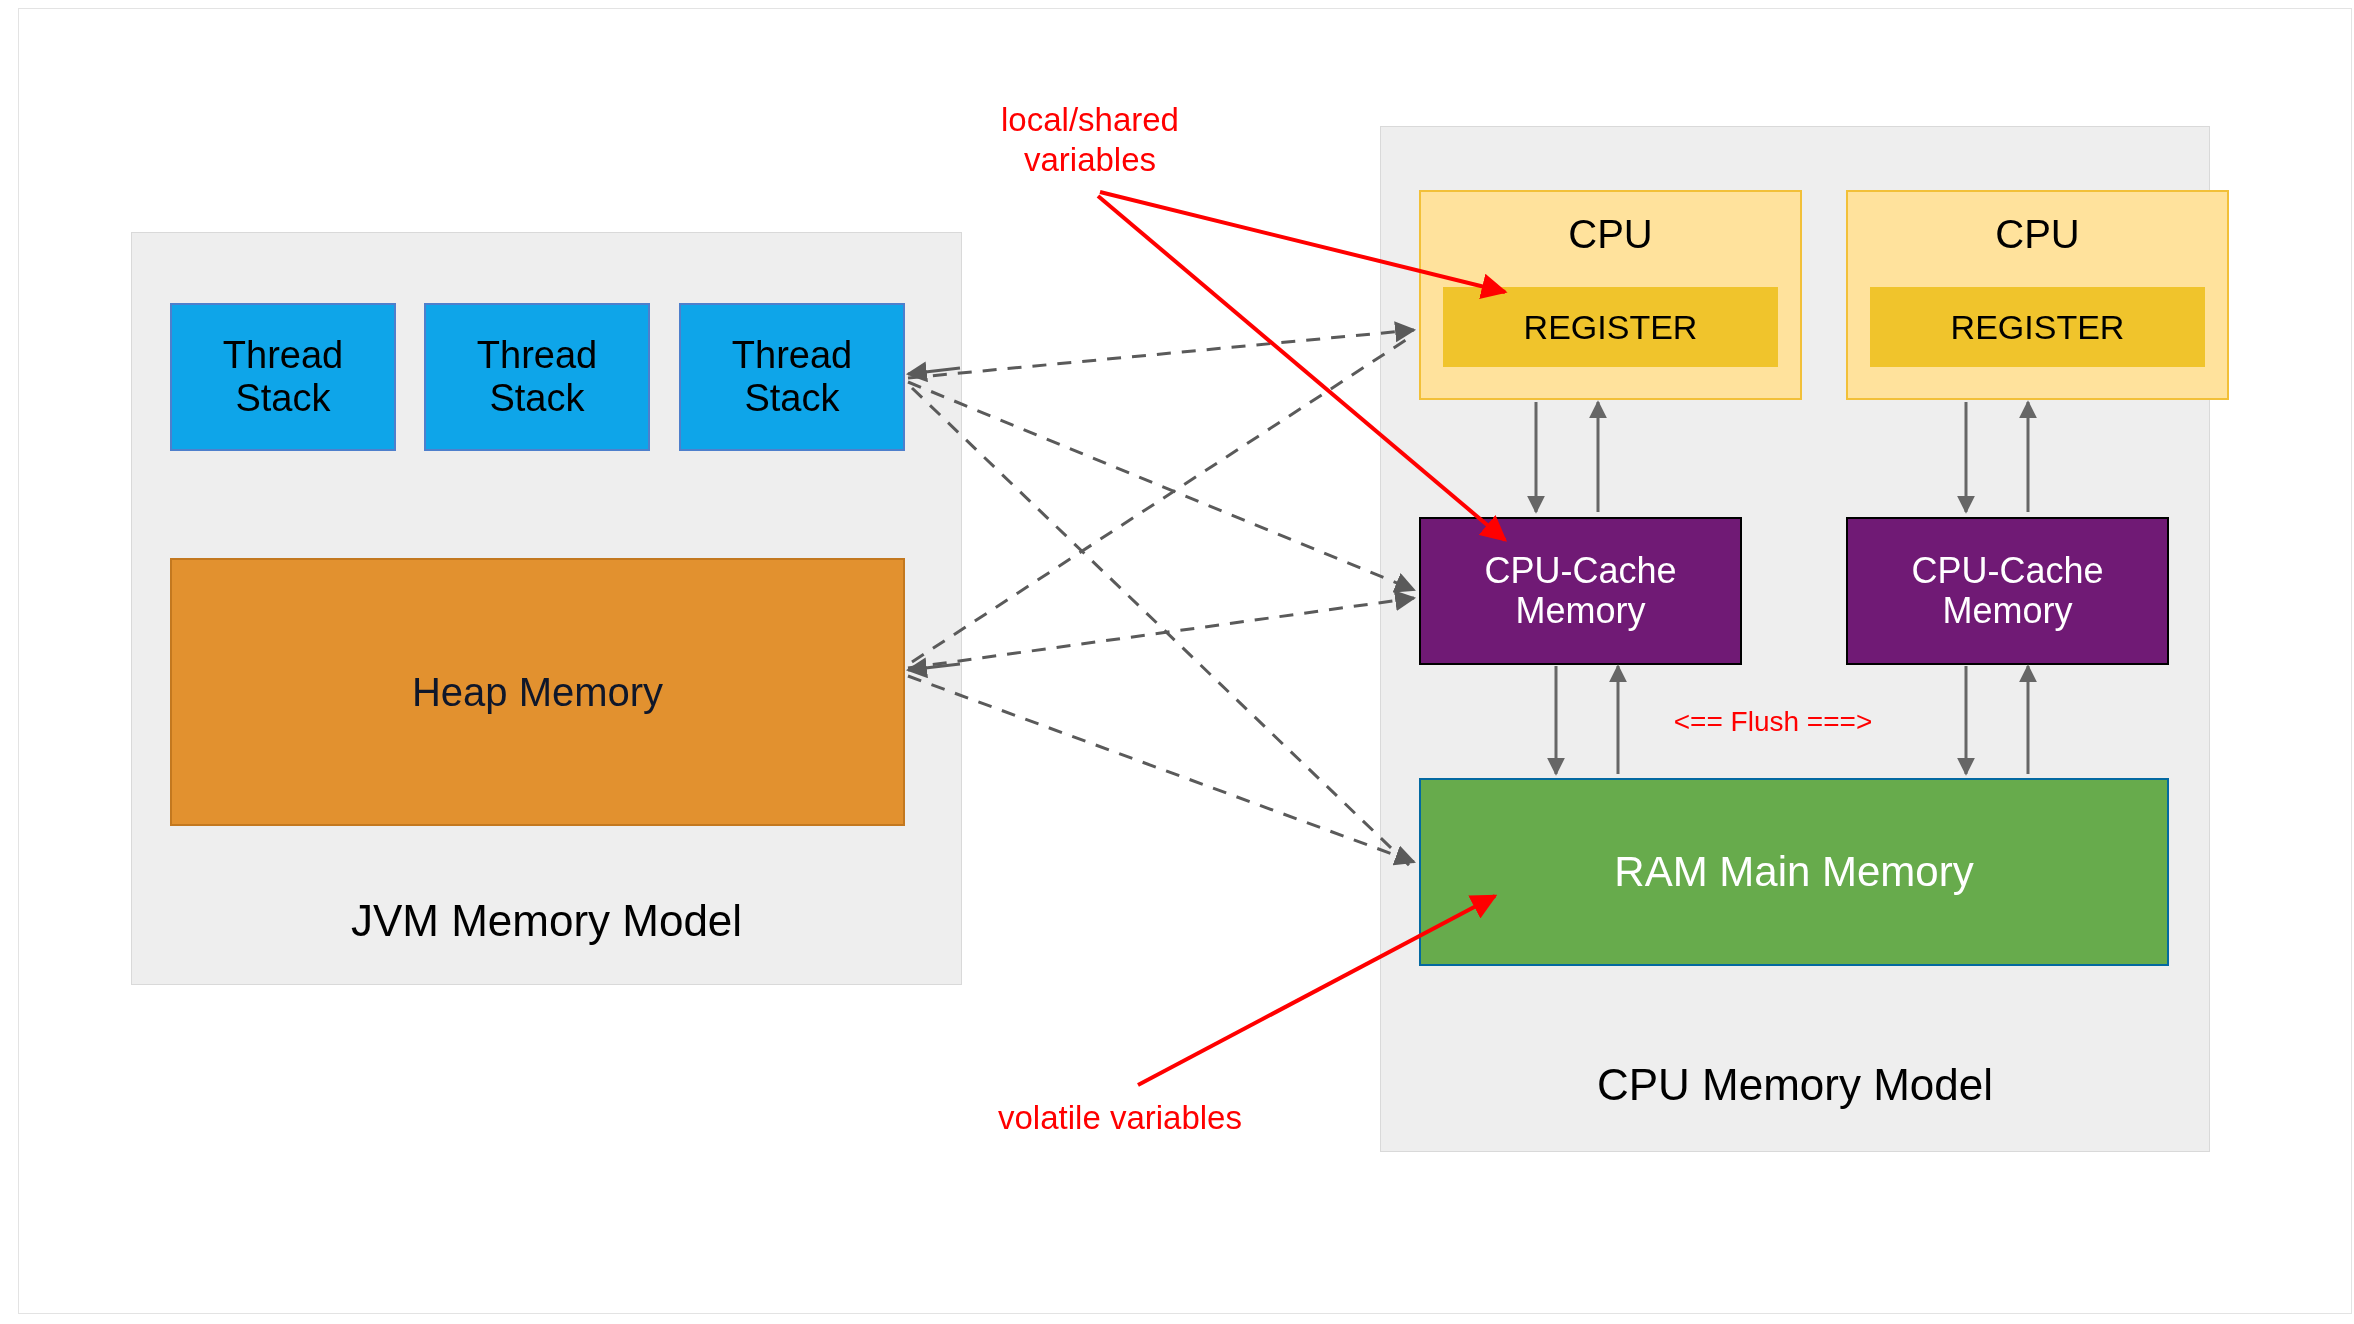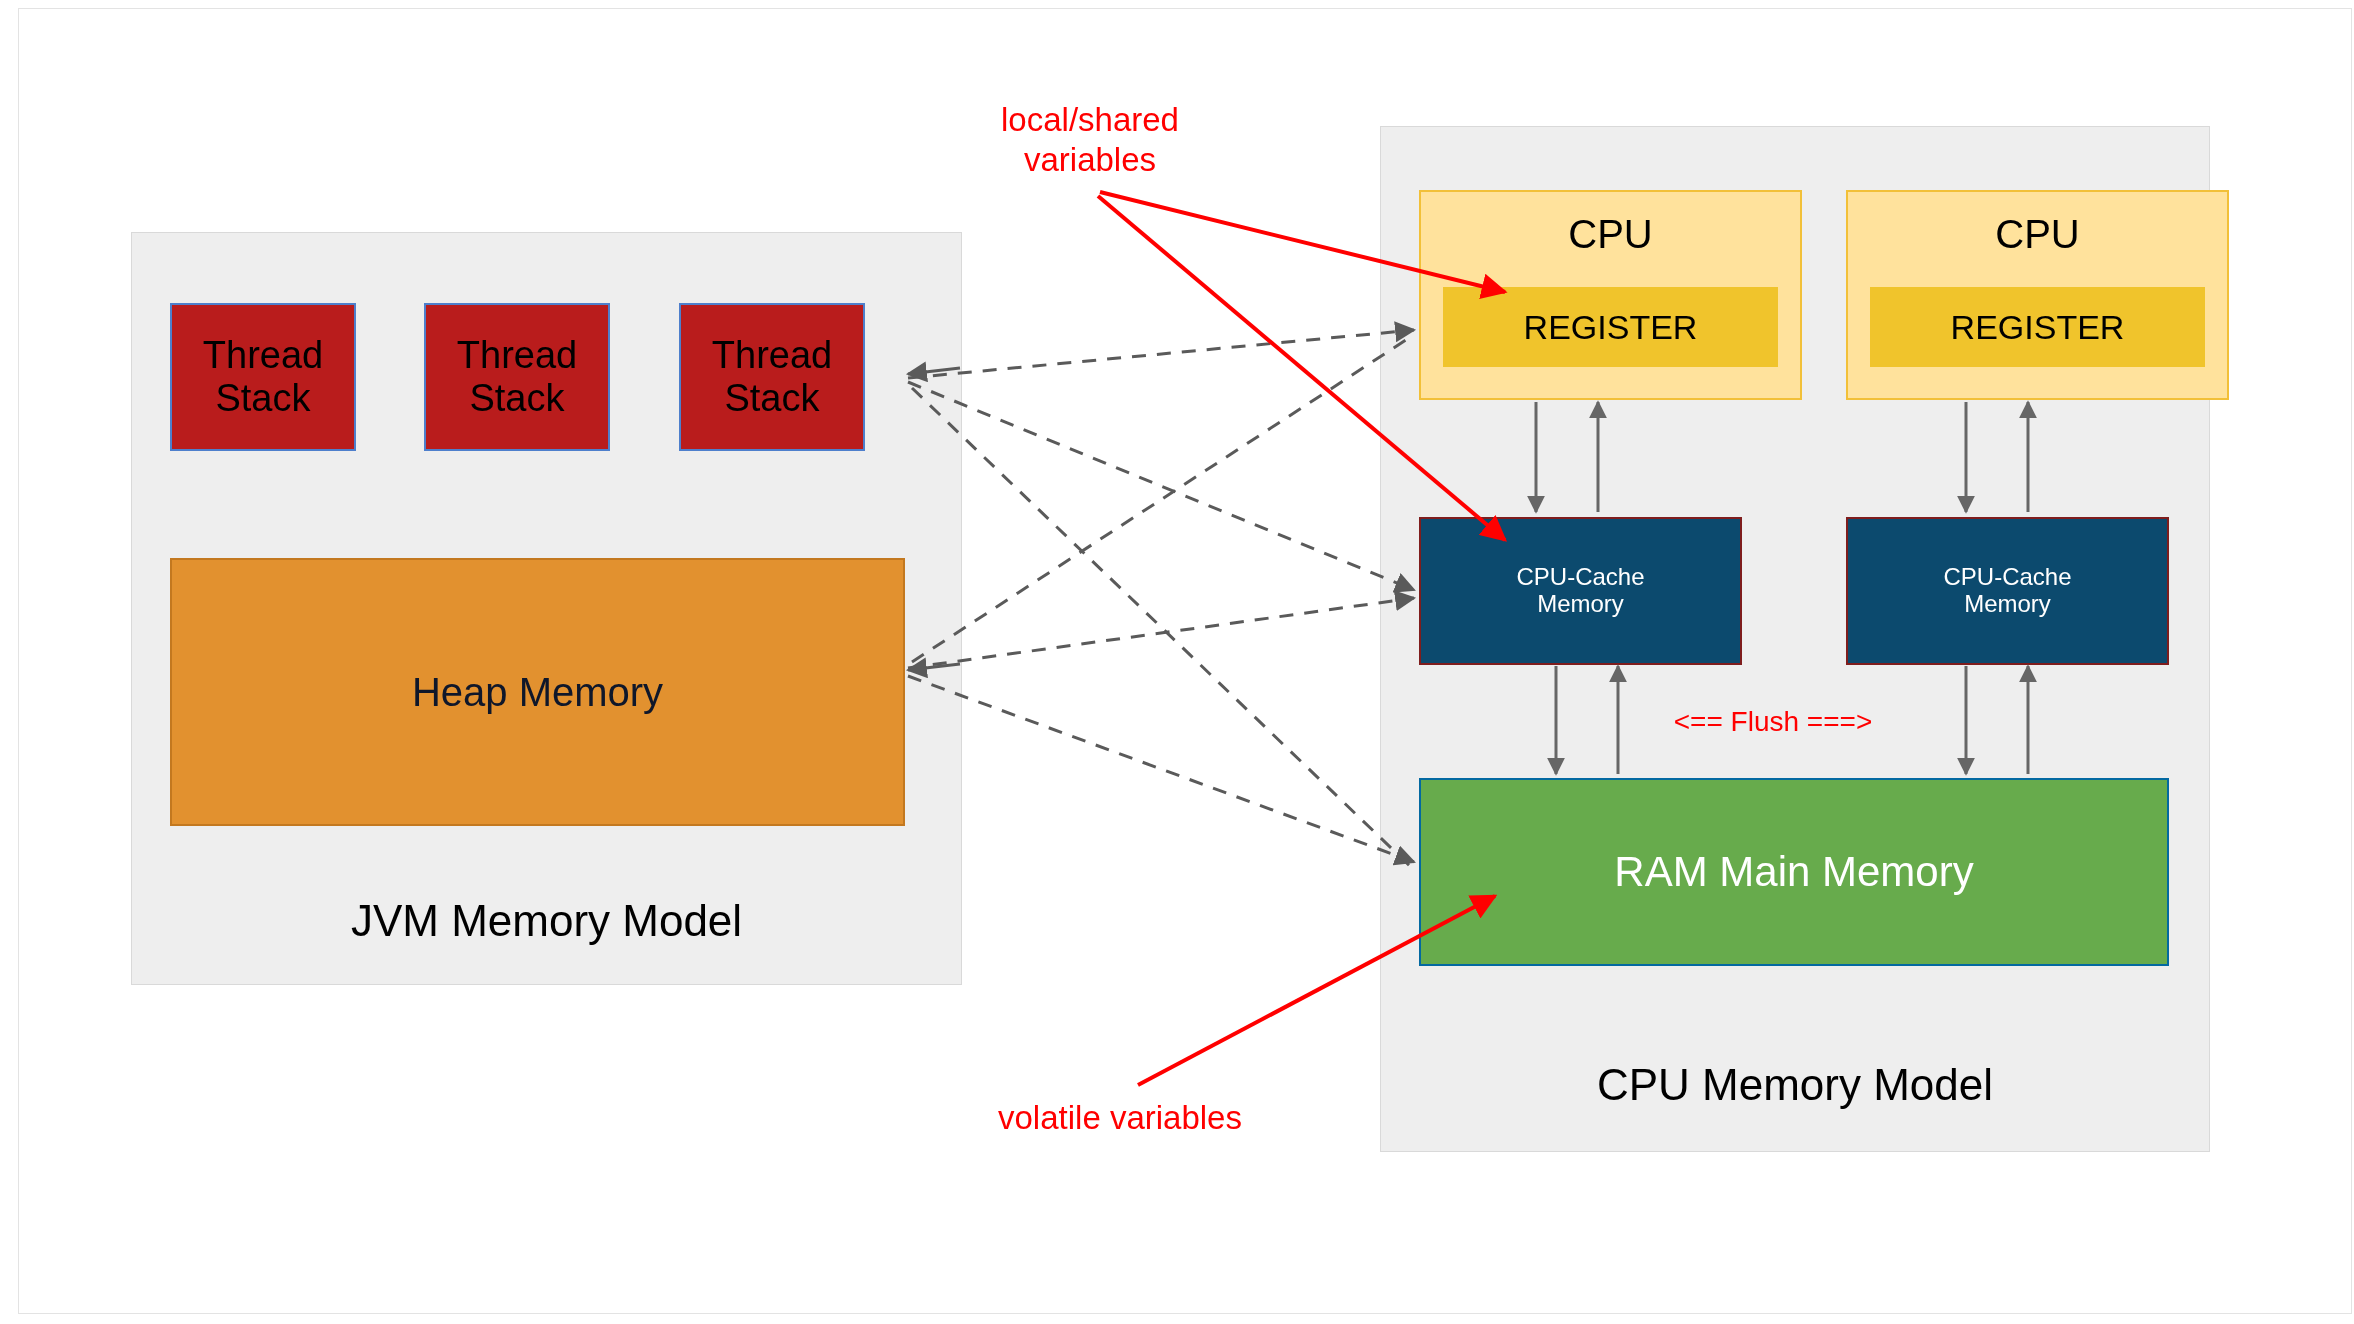"Thread" .thread-stack { background: #b91c1c -> #0ea5e9; width: 186px -> 226px }
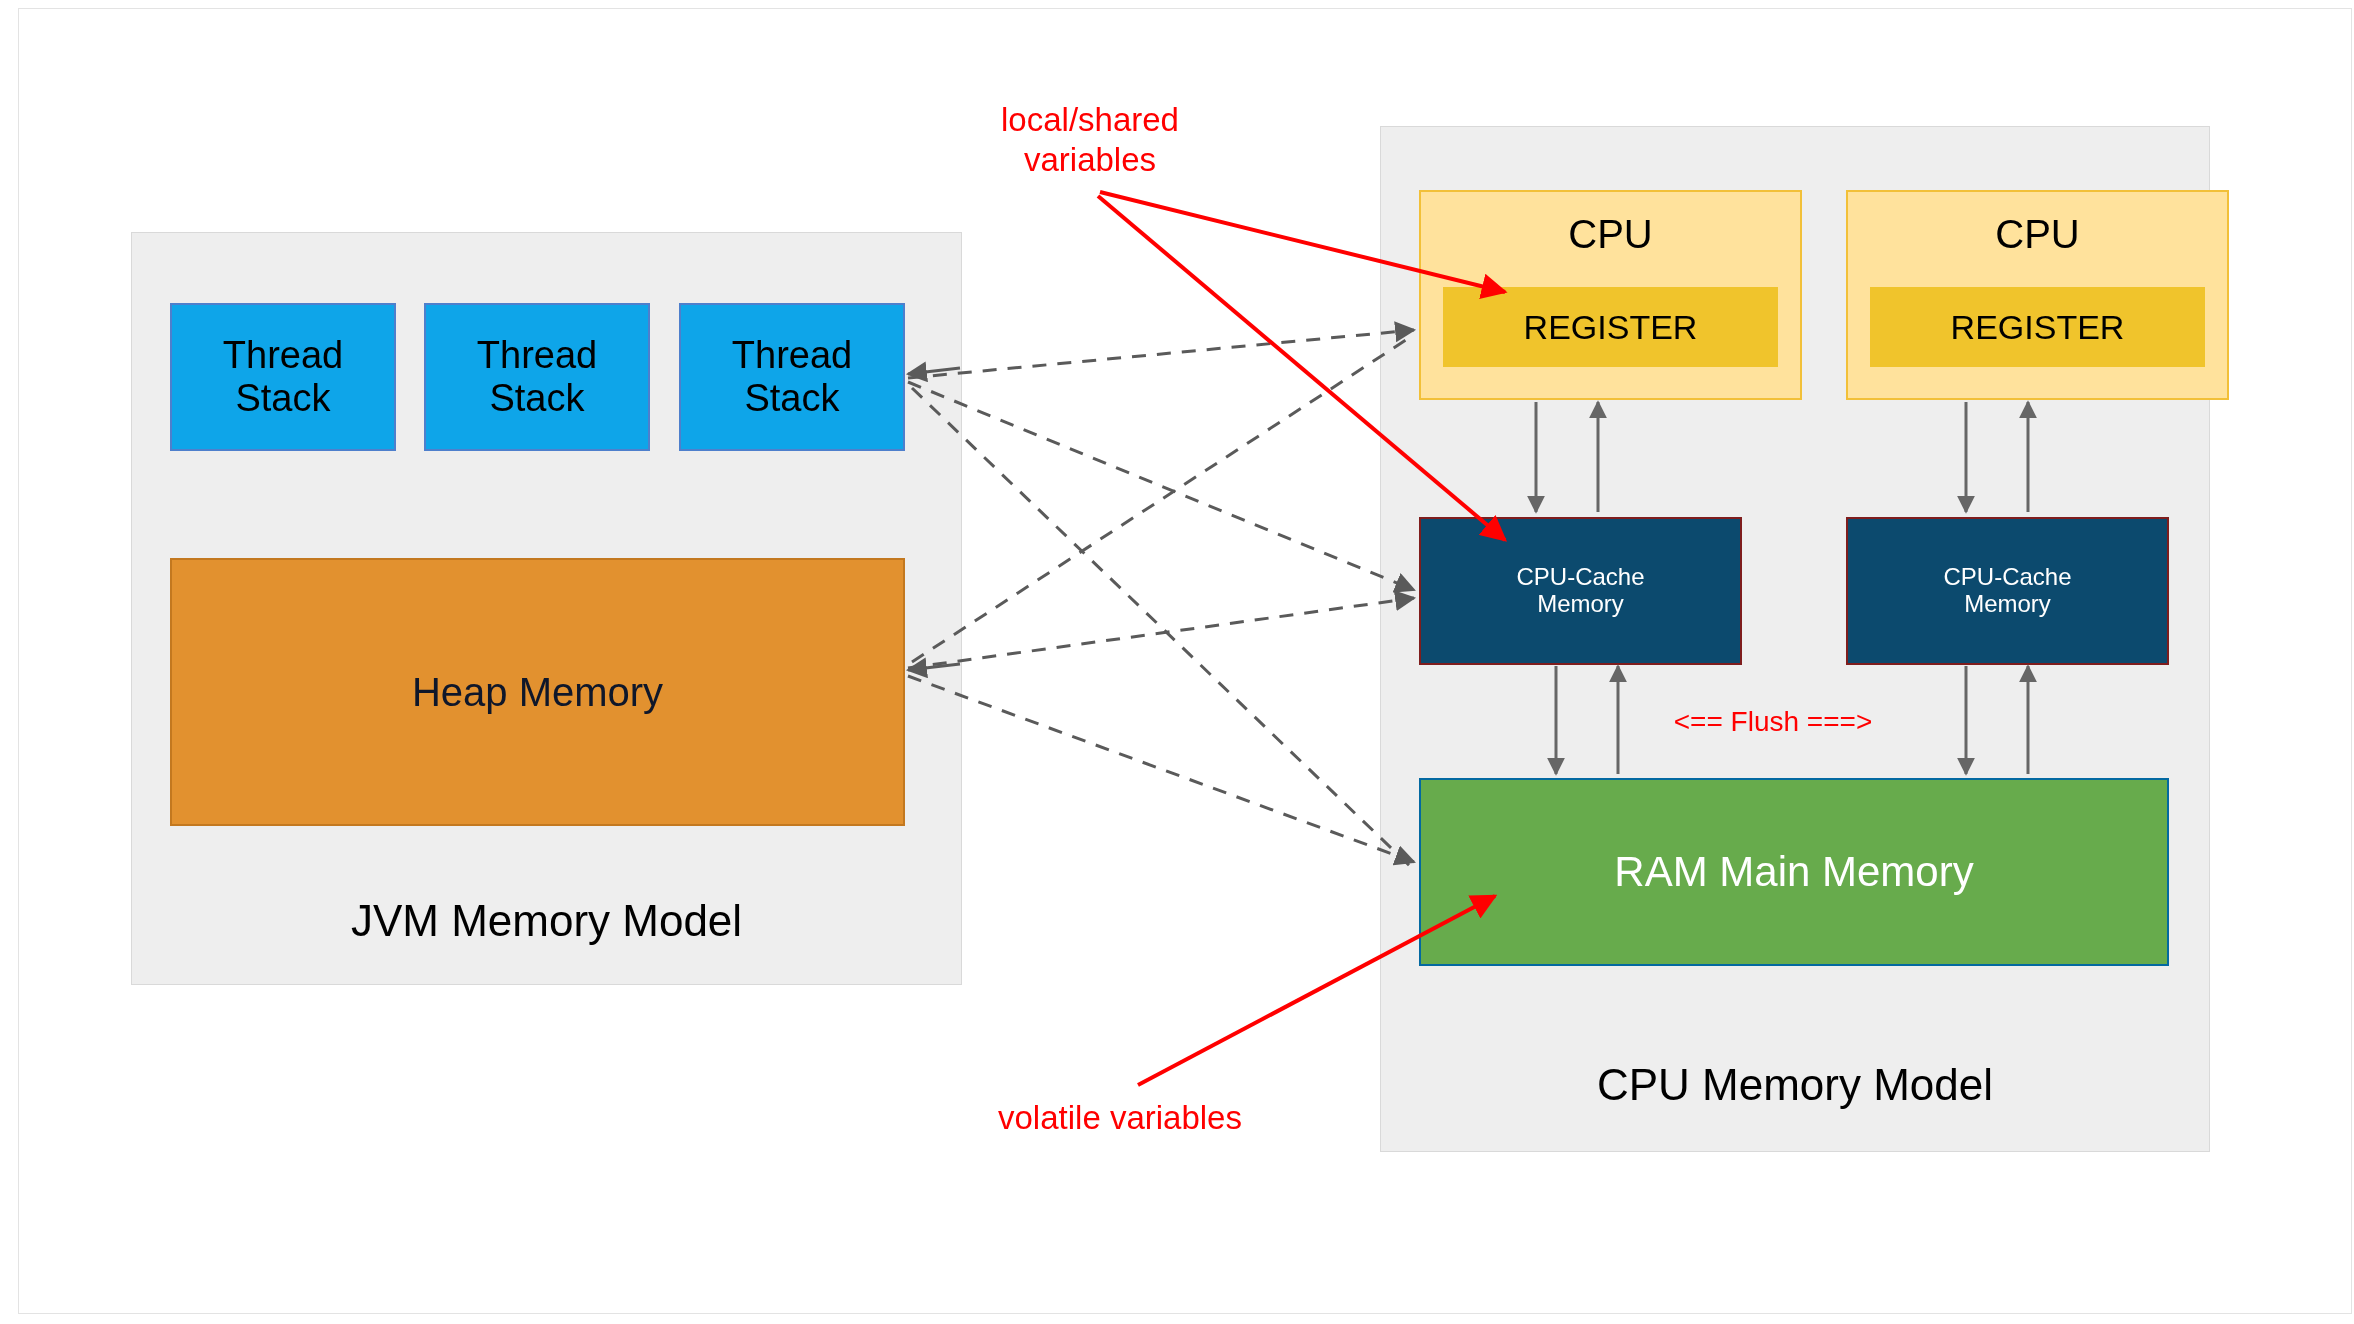"CPU-Cache" .cpu-cache { background: #0c4a6e -> #701a75; border: 2px solid #7f1d1d -> 2px solid #000000; font-size: 24px -> 36px }
